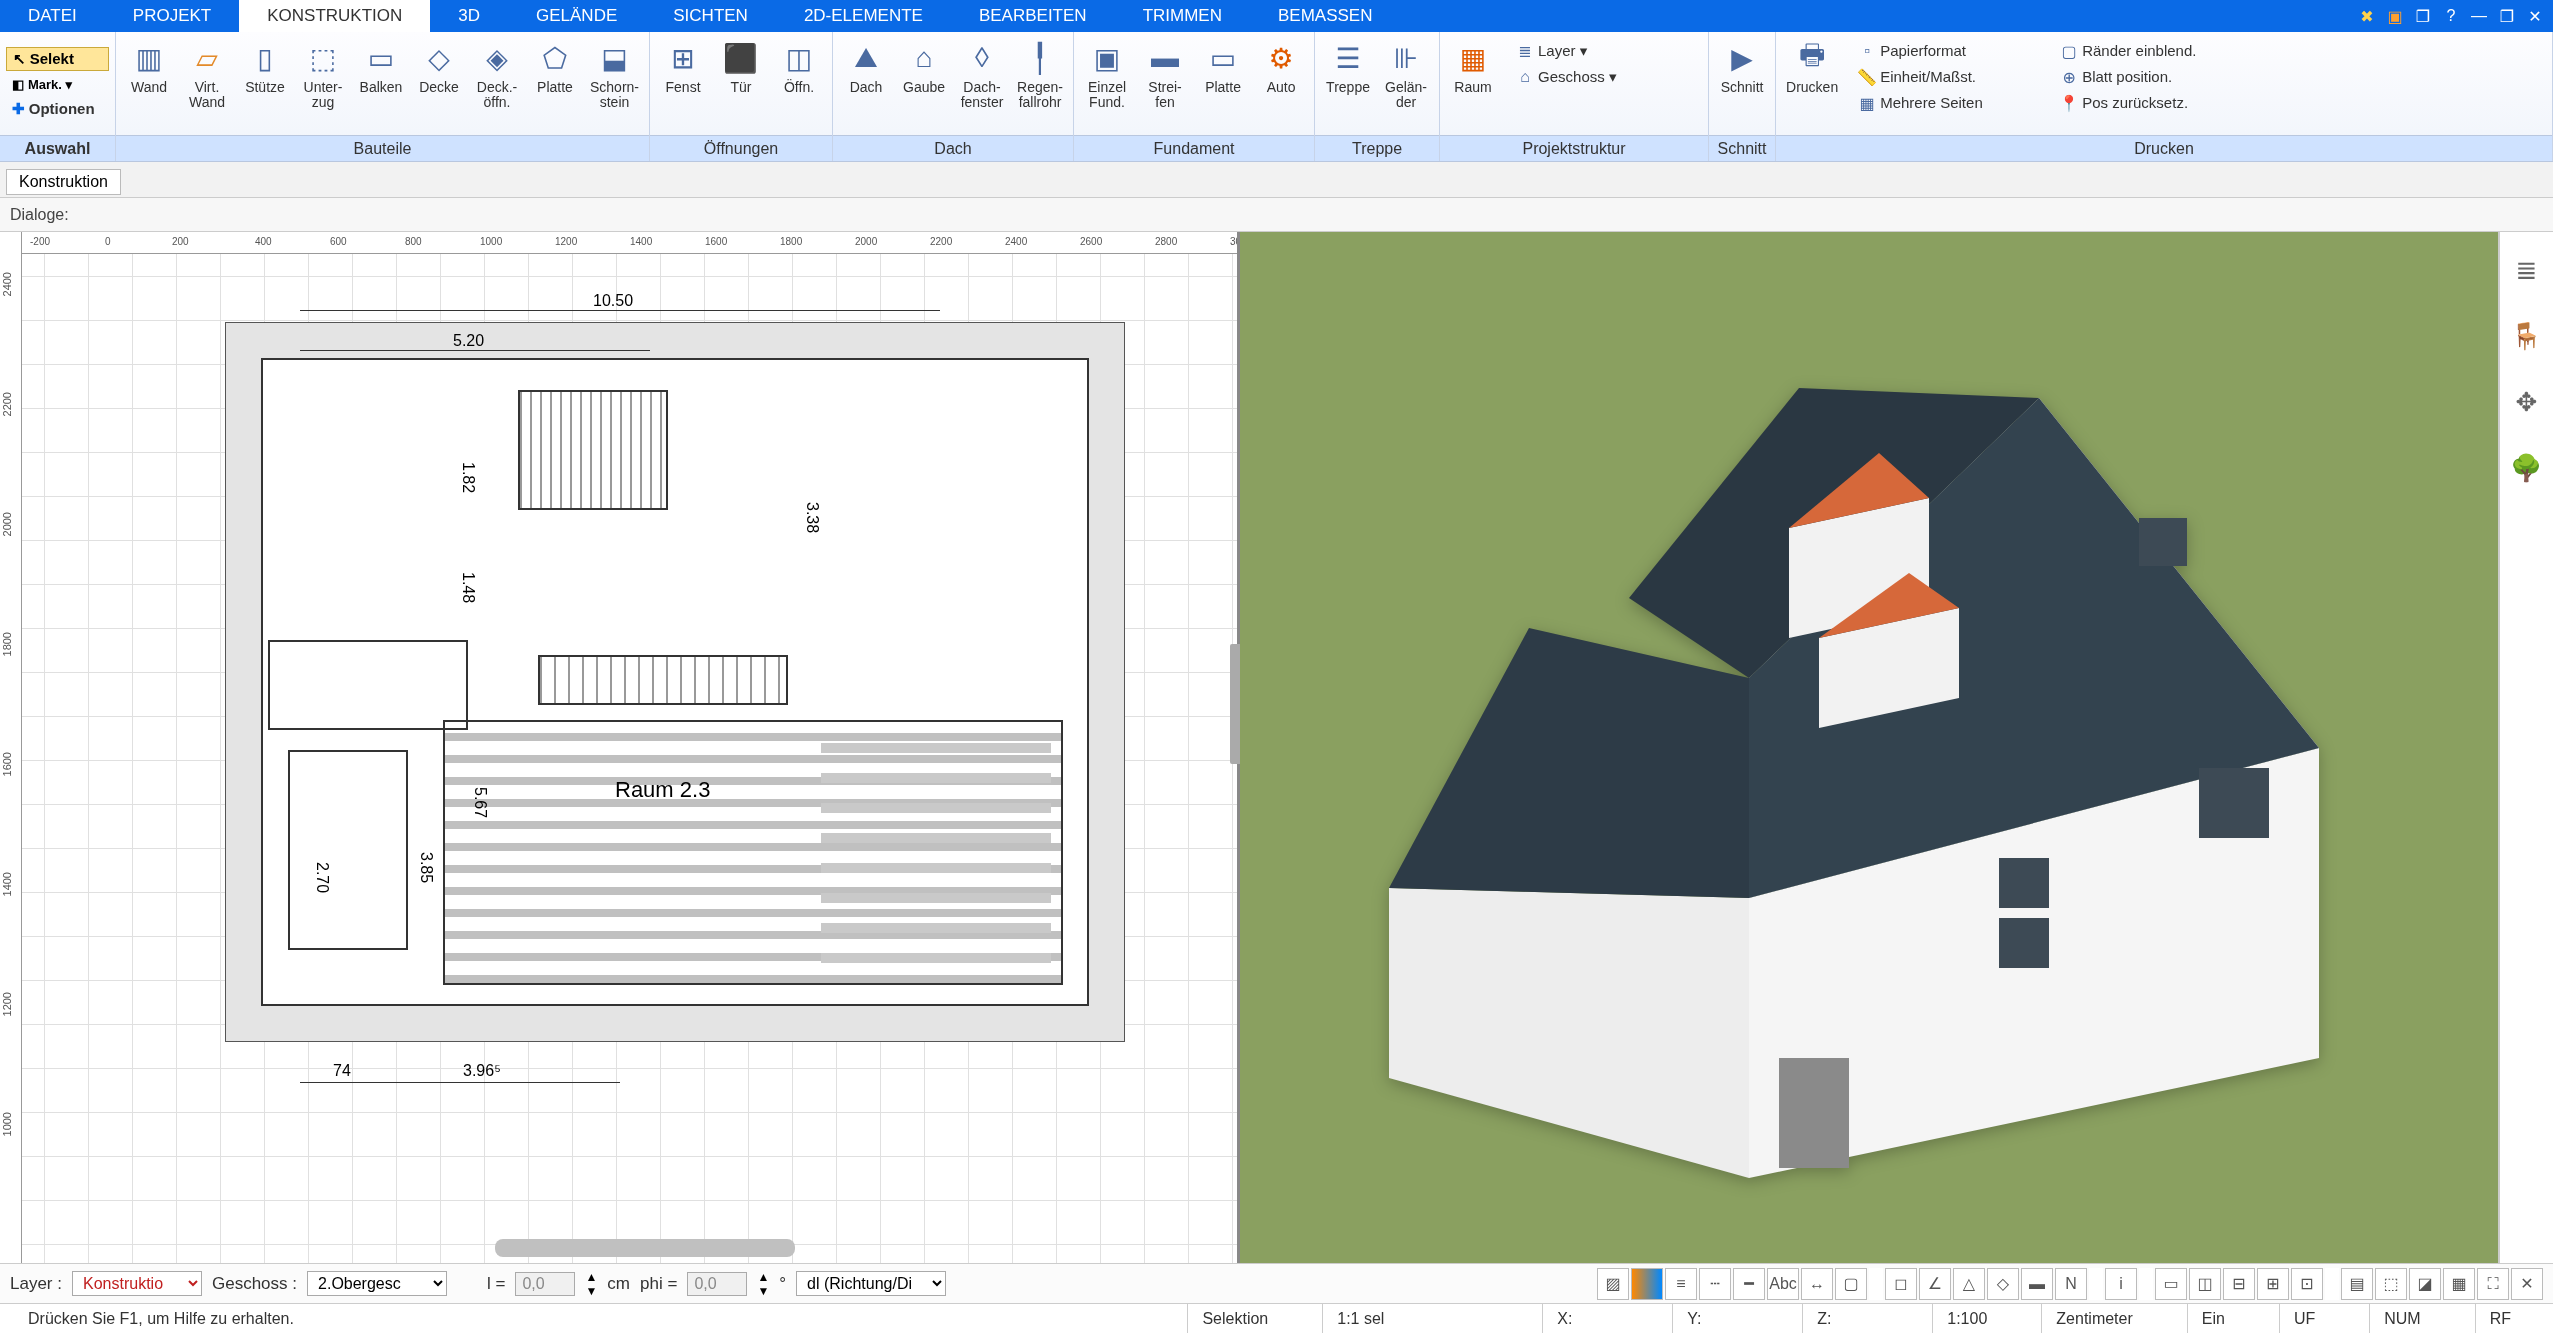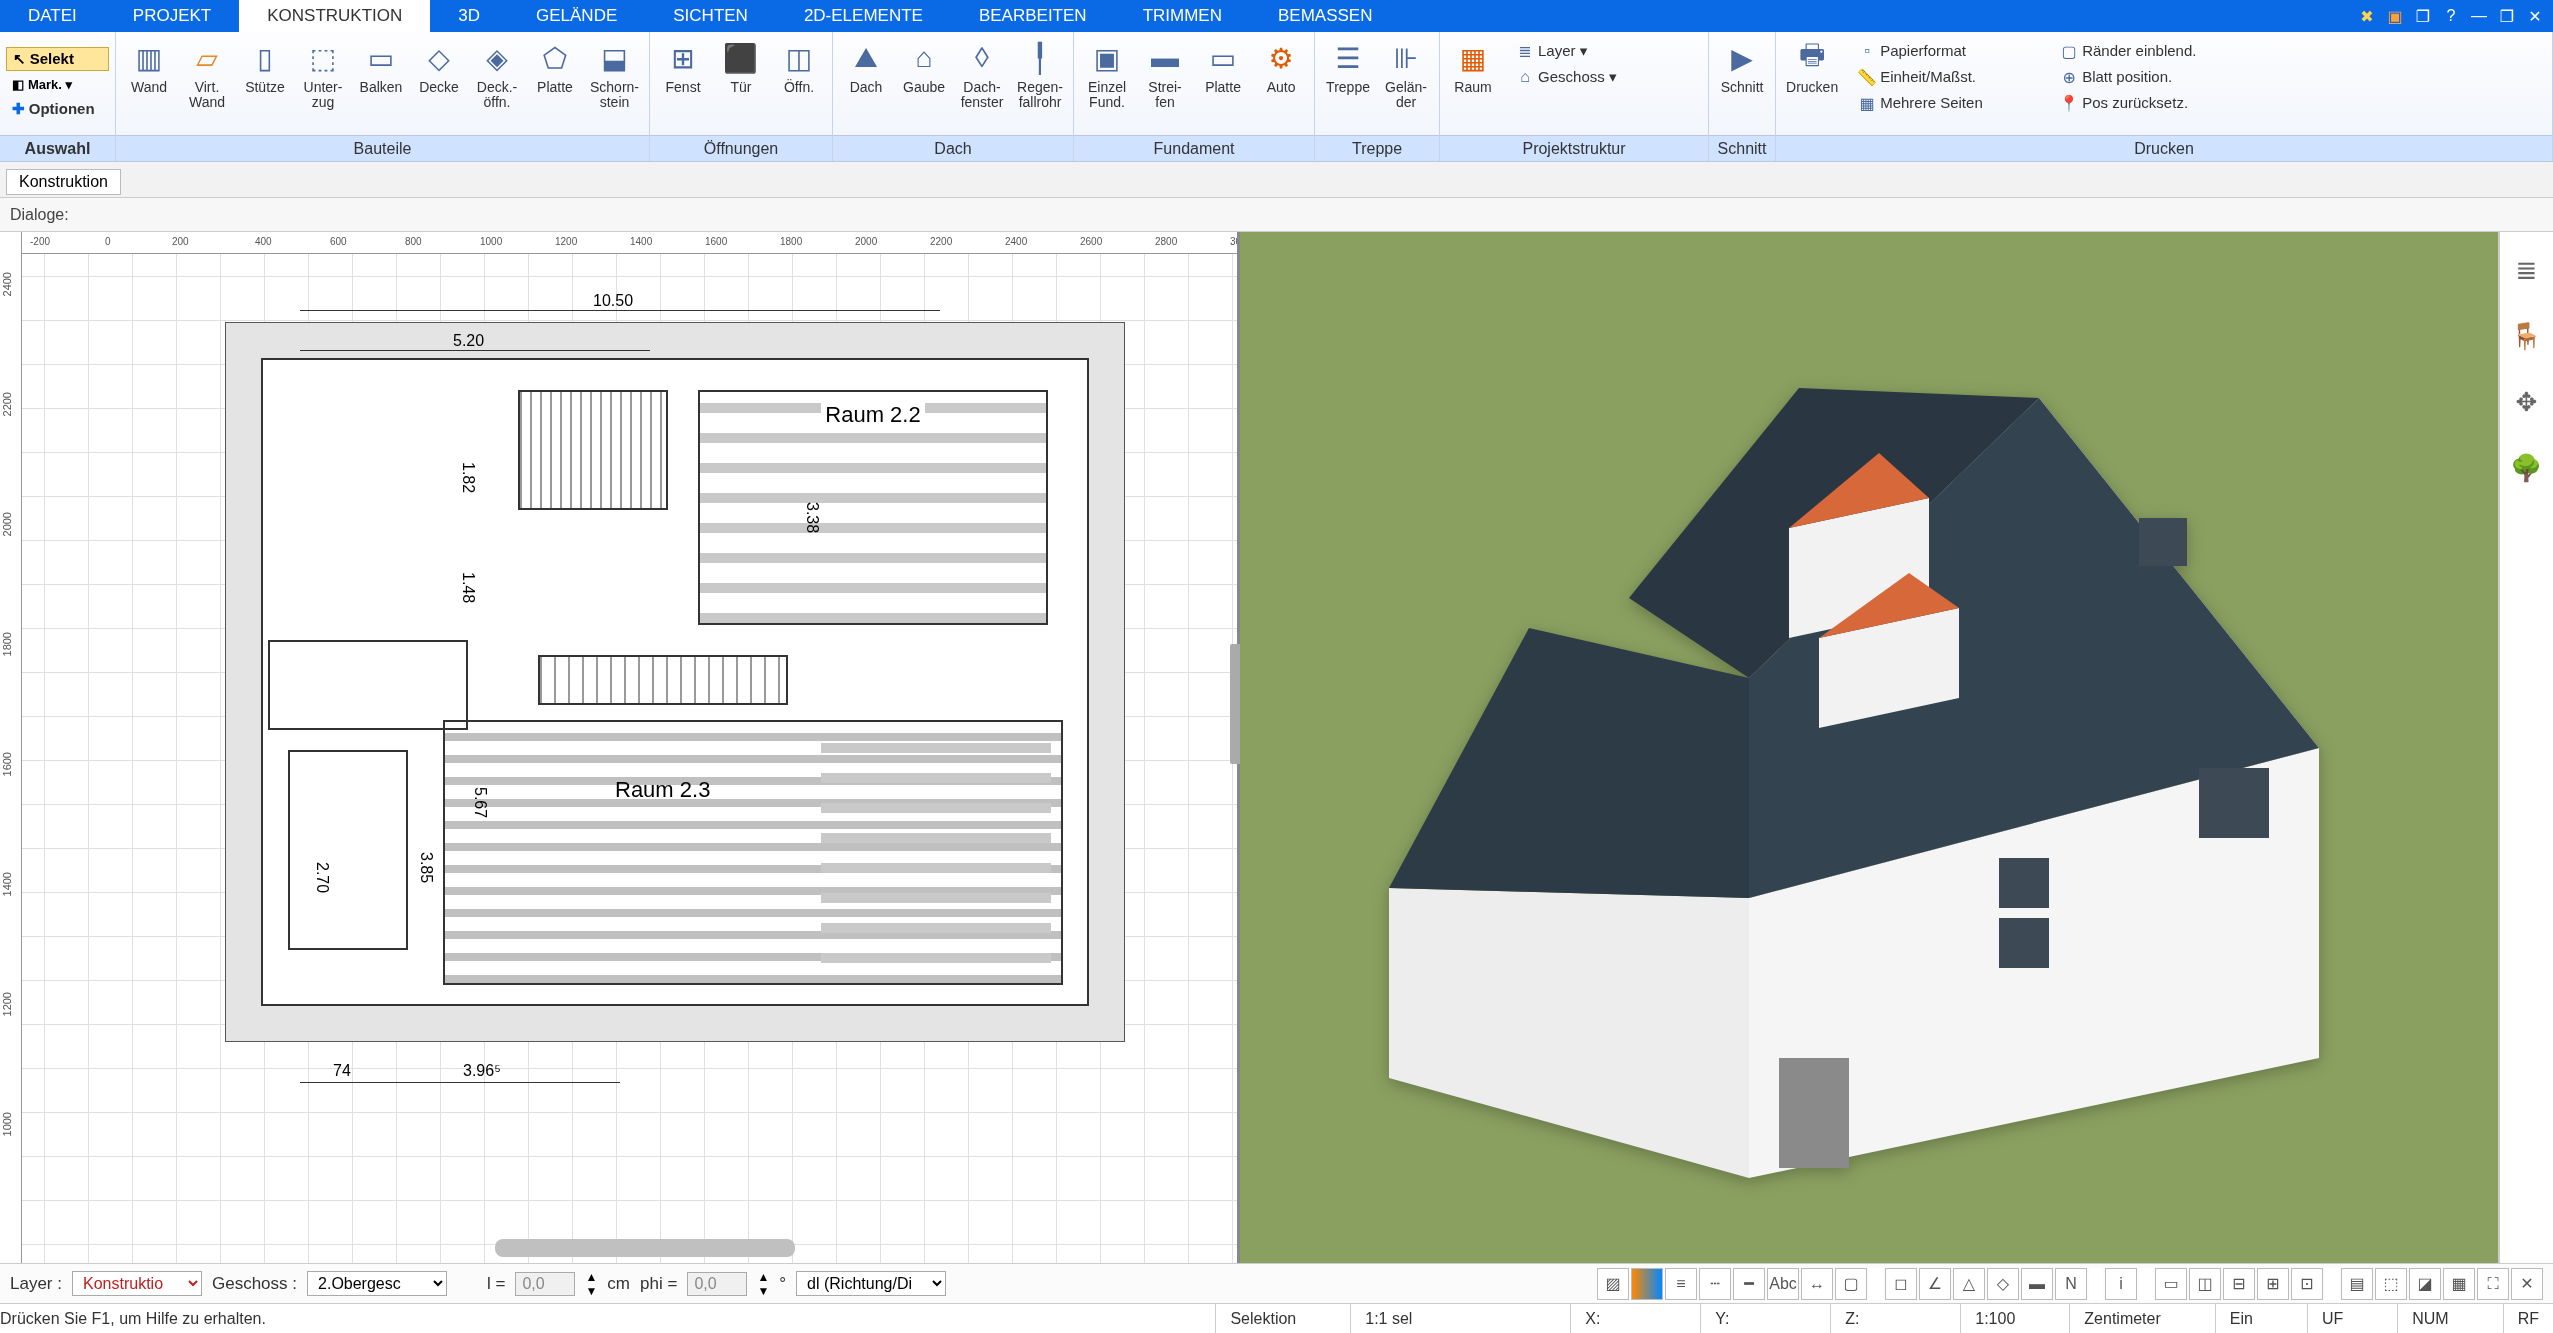"Raum 2.2" div.room { html: <div> <span>Raum 2.2</span> </div> -> none }
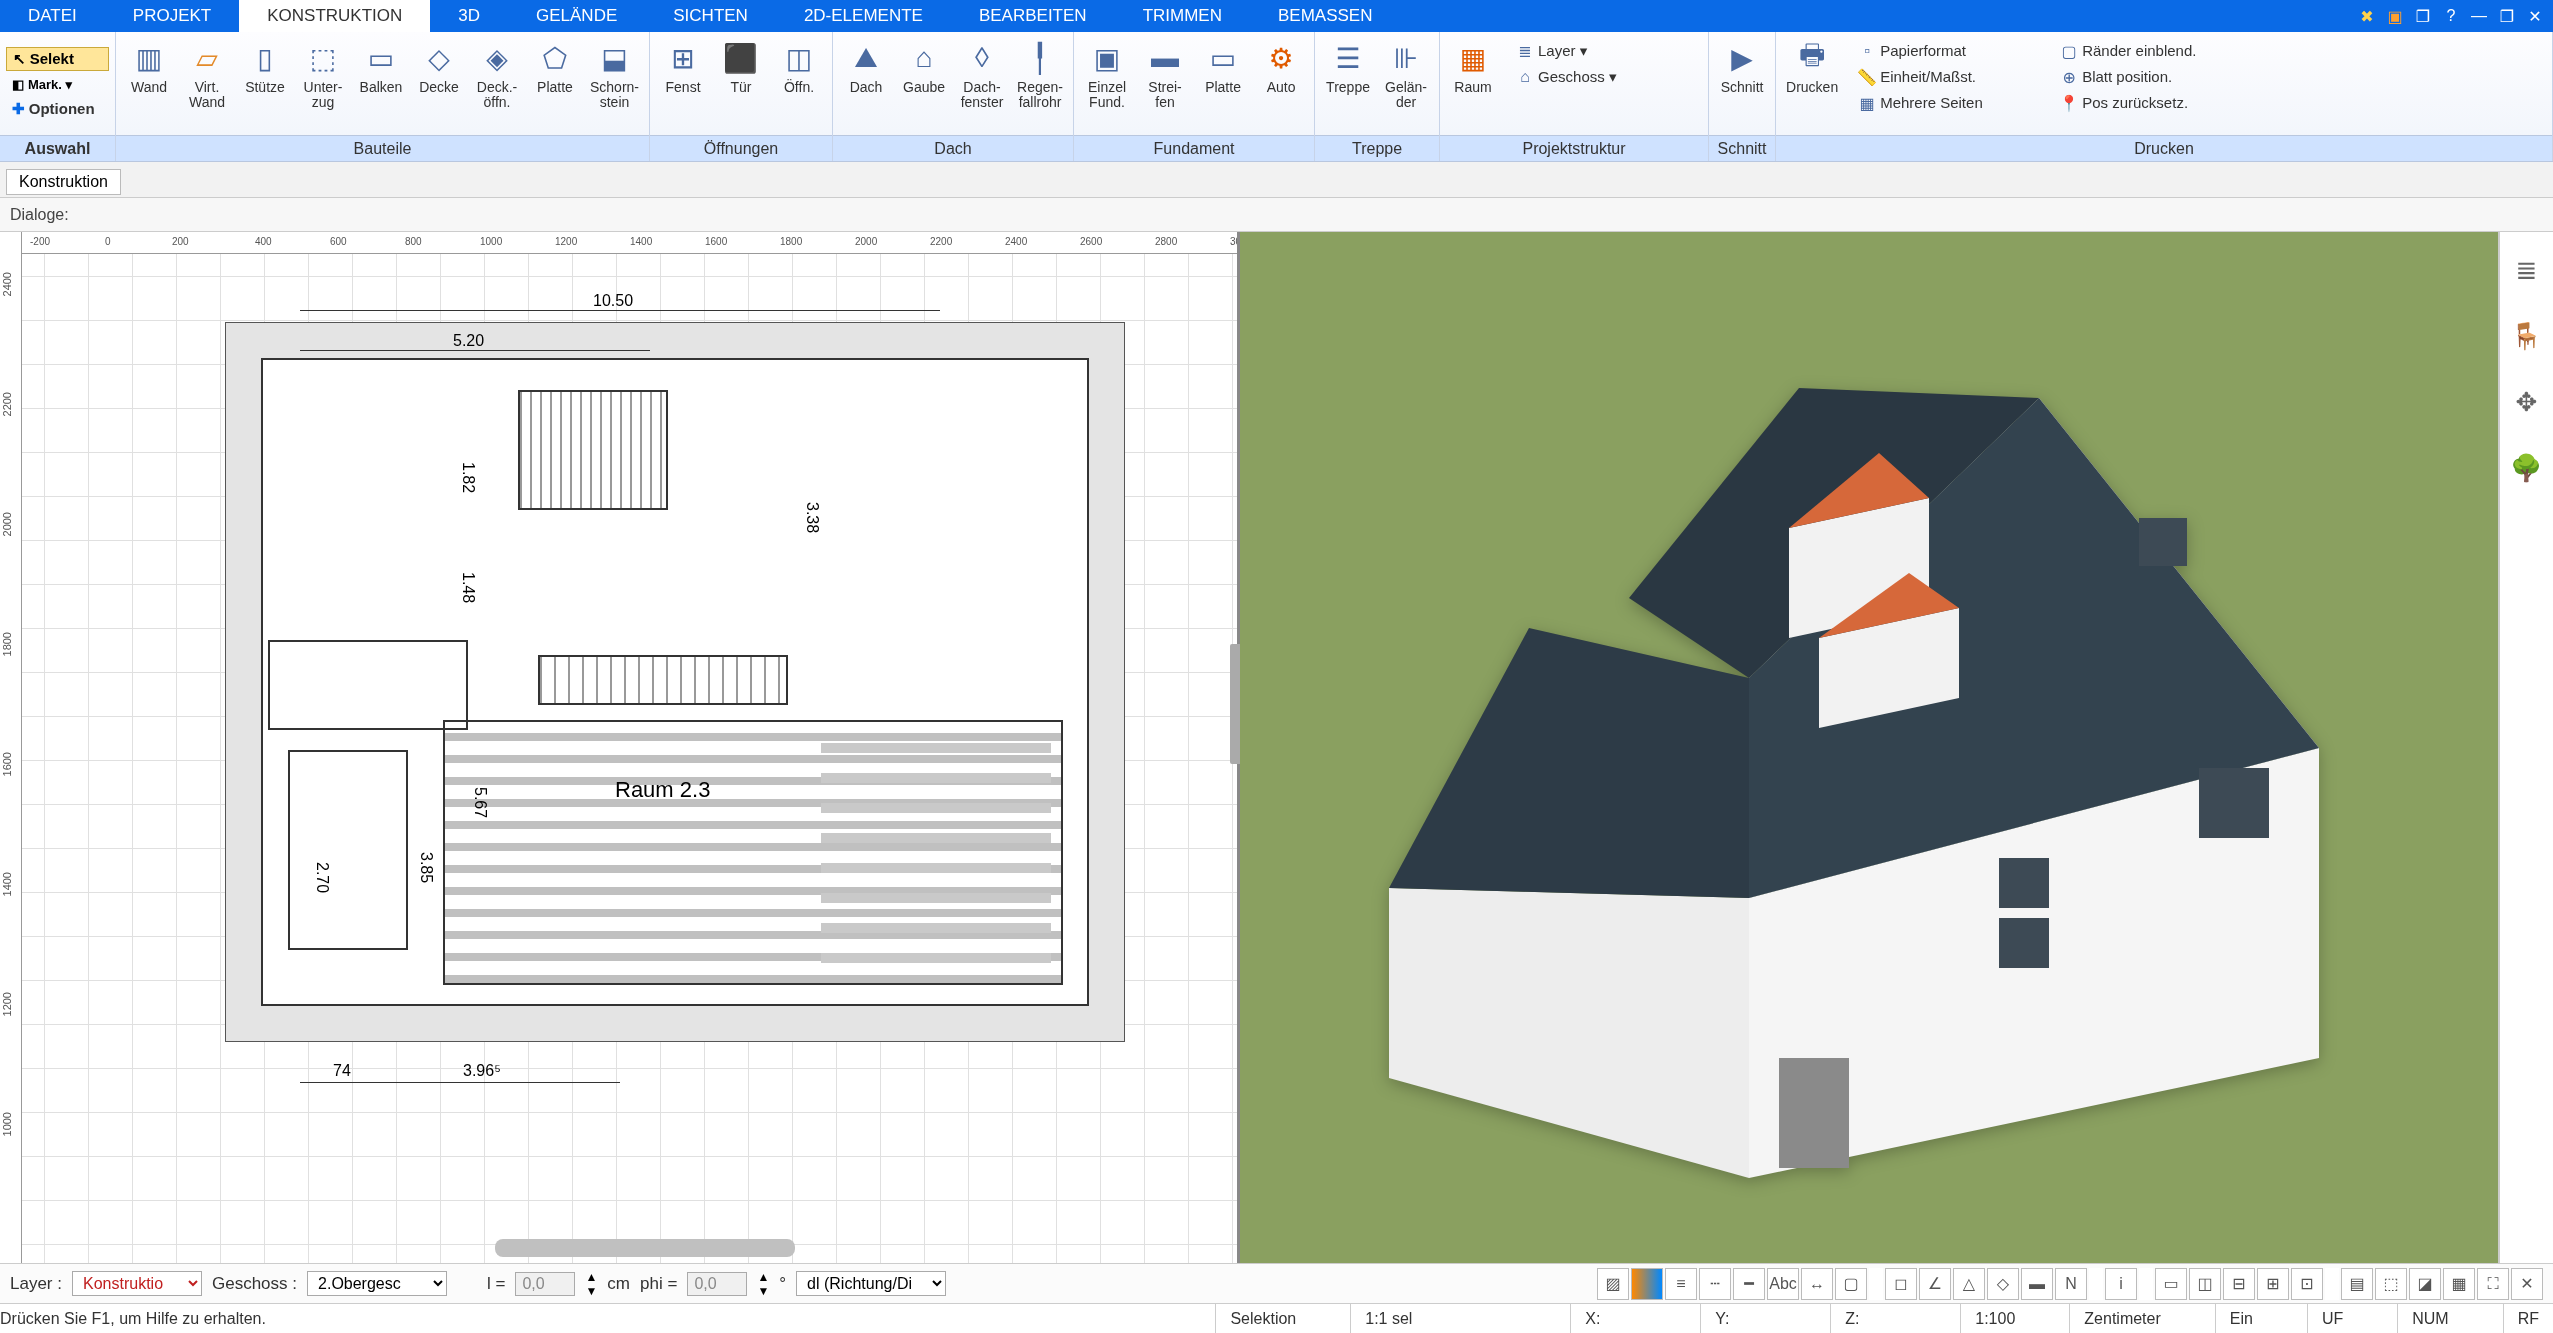"Drücken Sie F1, um Hilfe" .statusbar { padding: 0 0 -> 0 28px }
